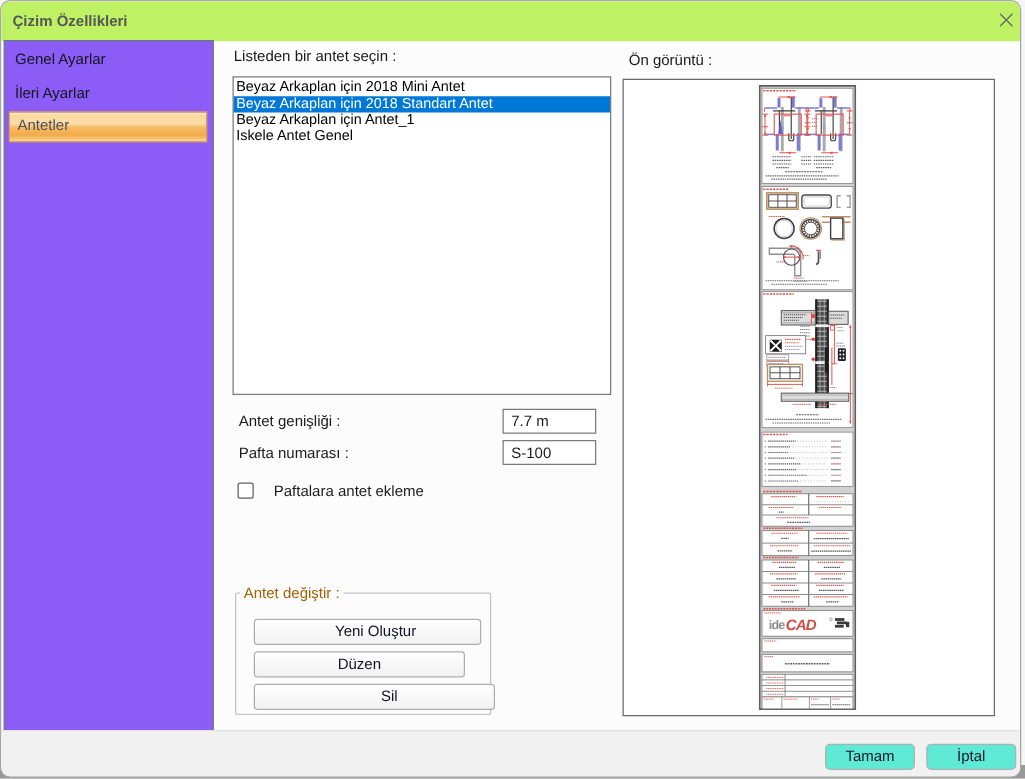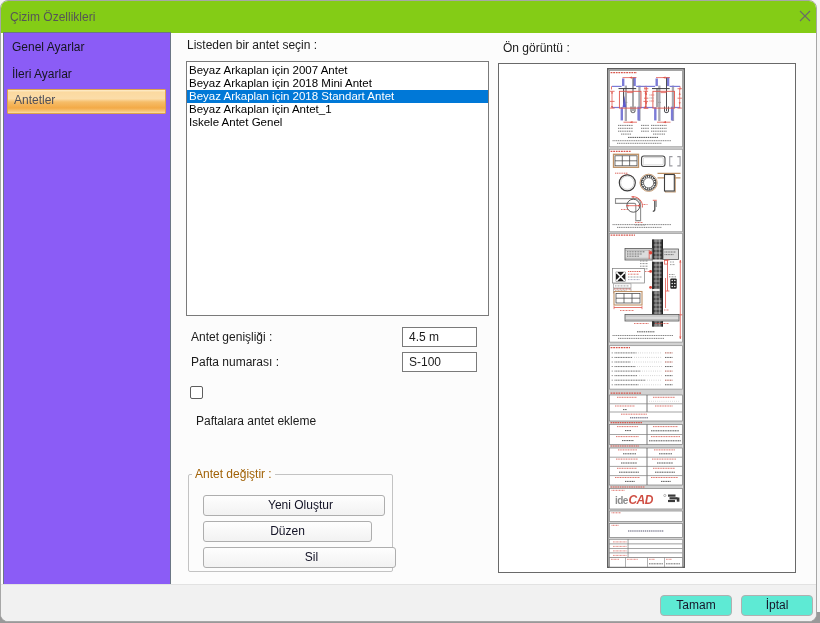"Çizim Özellikleri" .titlebar { background: #84cc16 -> #bef264; font-weight: none -> bold }
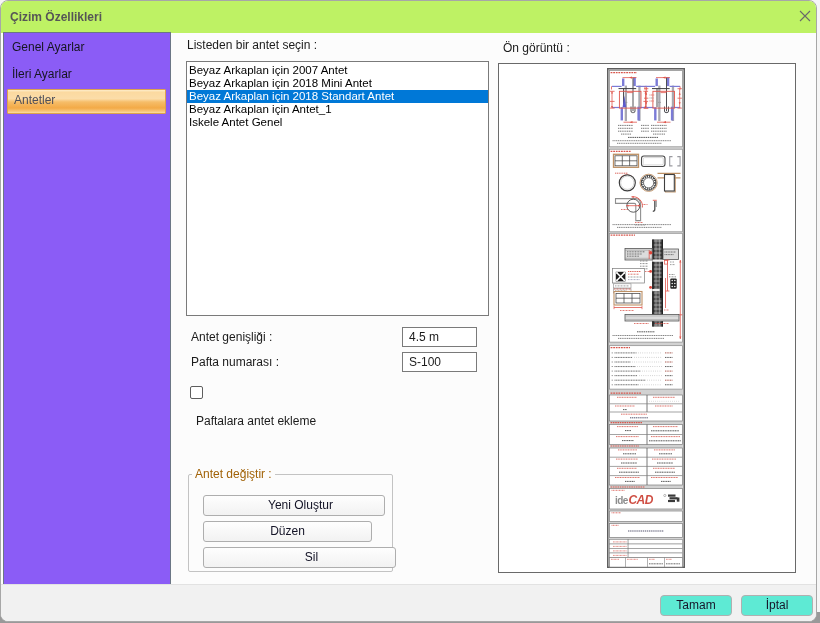"Beyaz Arkaplan için 2007 Antet" div.li { html: <div>Beyaz Arkaplan için 2007 Antet</div> -> none }
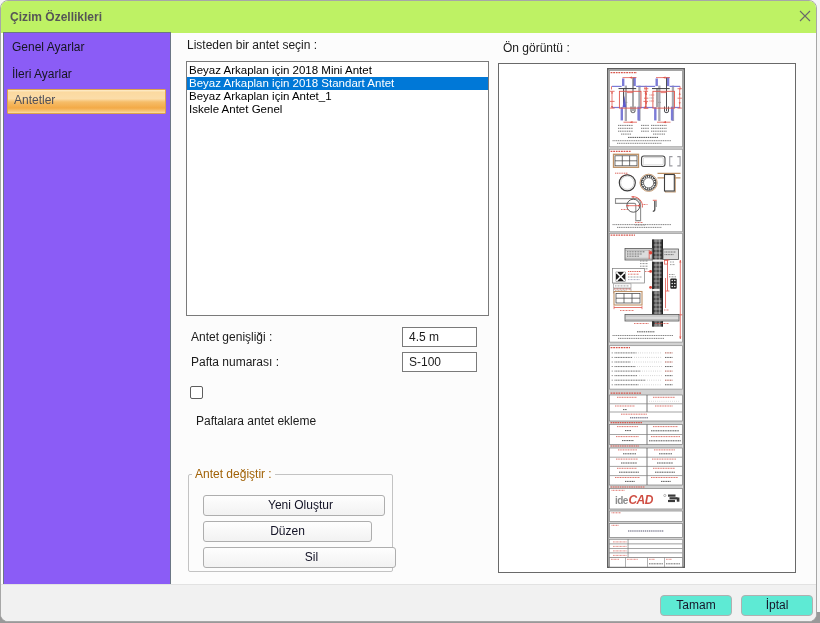"4.5 m" div.tb { text: 4.5 -> 7.7 }
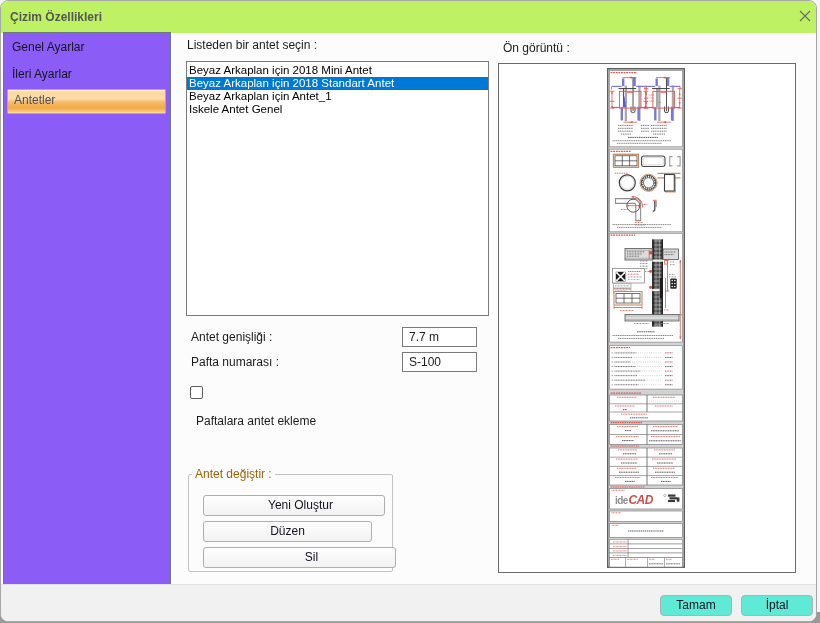"Paftalara antet ekleme" div.lbl { left: 195px -> 218px; margin-top: 28px -> none }
